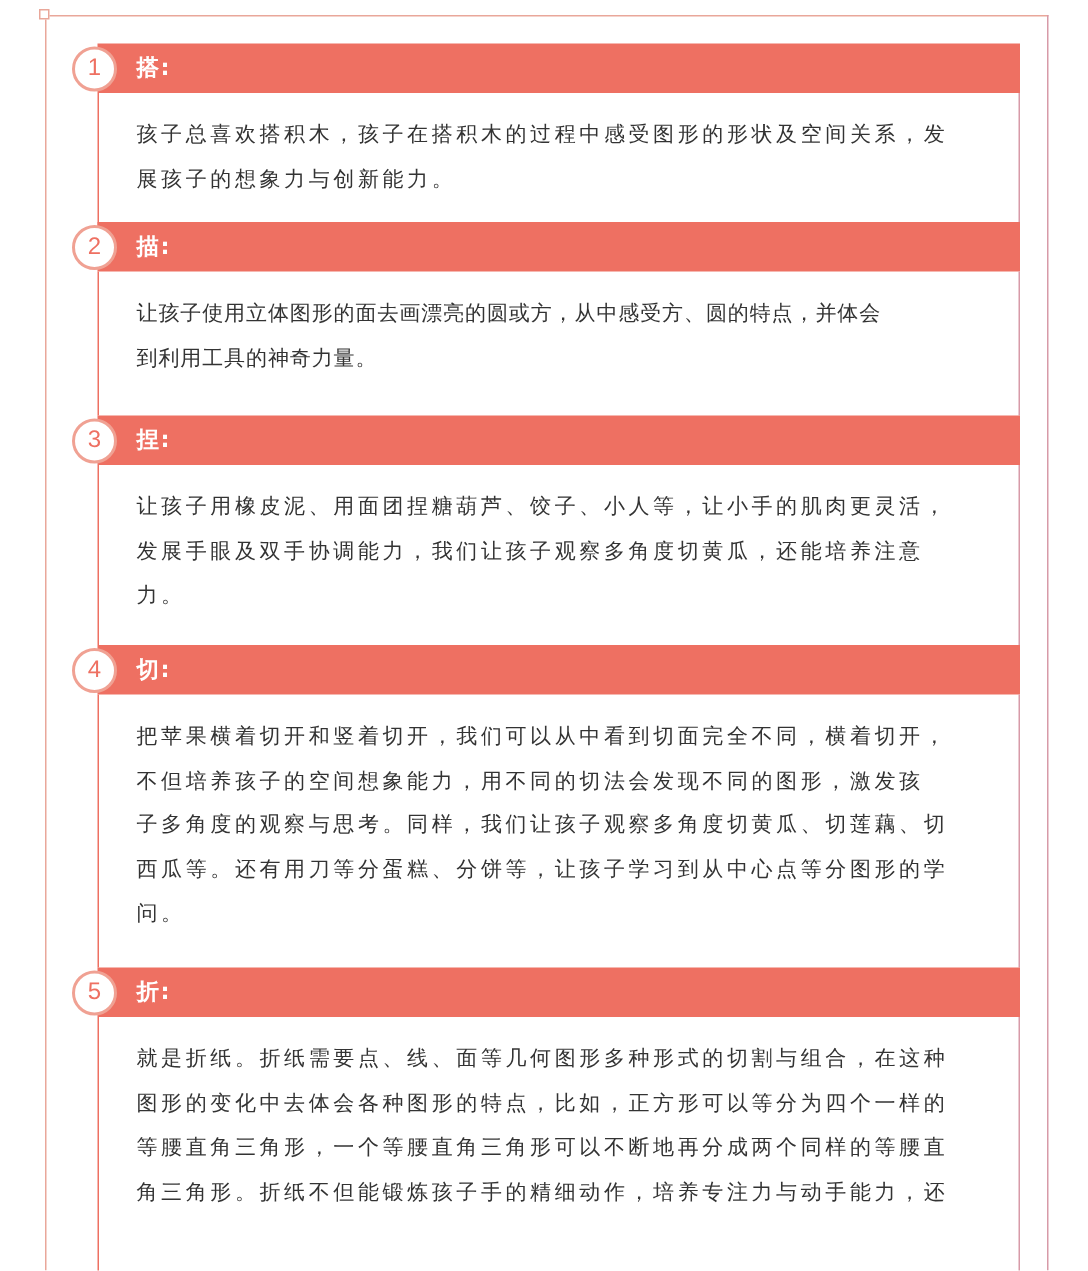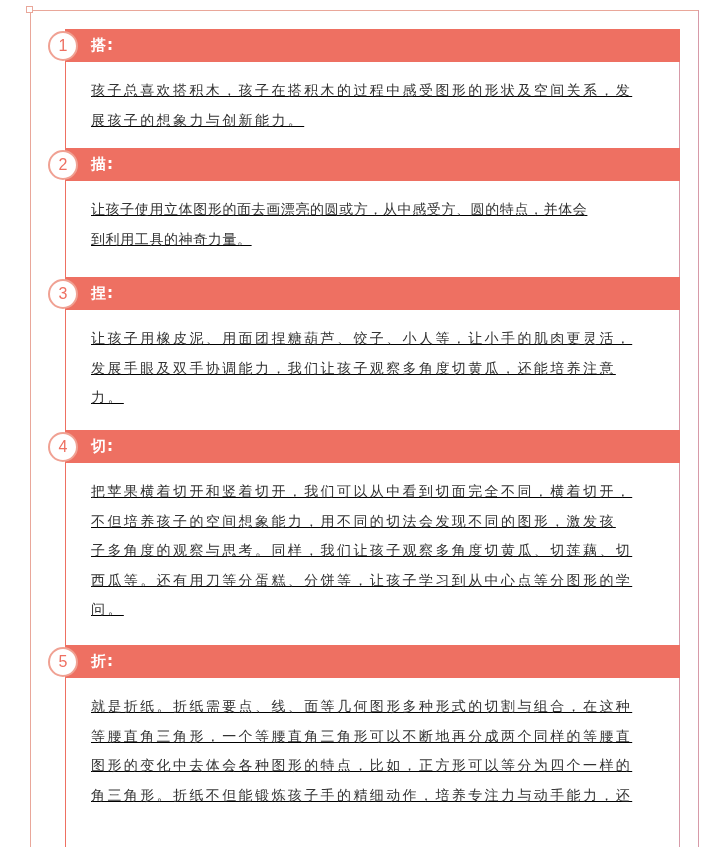"孩子总喜欢搭积木，孩子在搭积木的过程中感受图形的形状及空间关系，发" .body { text-decoration: underline -> none }
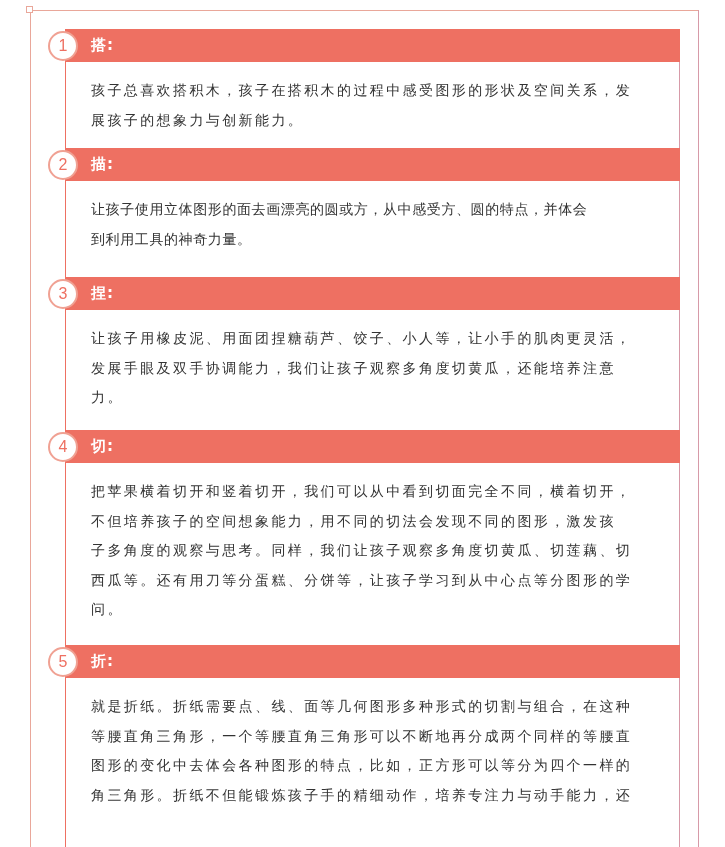"等腰直角三角形，一个等腰直角三角形可以不断地再分成两个同样的等腰直" p { order: before "图形的变化中去体会各种图形的特点，比如，正方形可以等分为四个一样的" -> after "图形的变化中去体会各种图形的特点，比如，正方形可以等分为四个一样的" }
